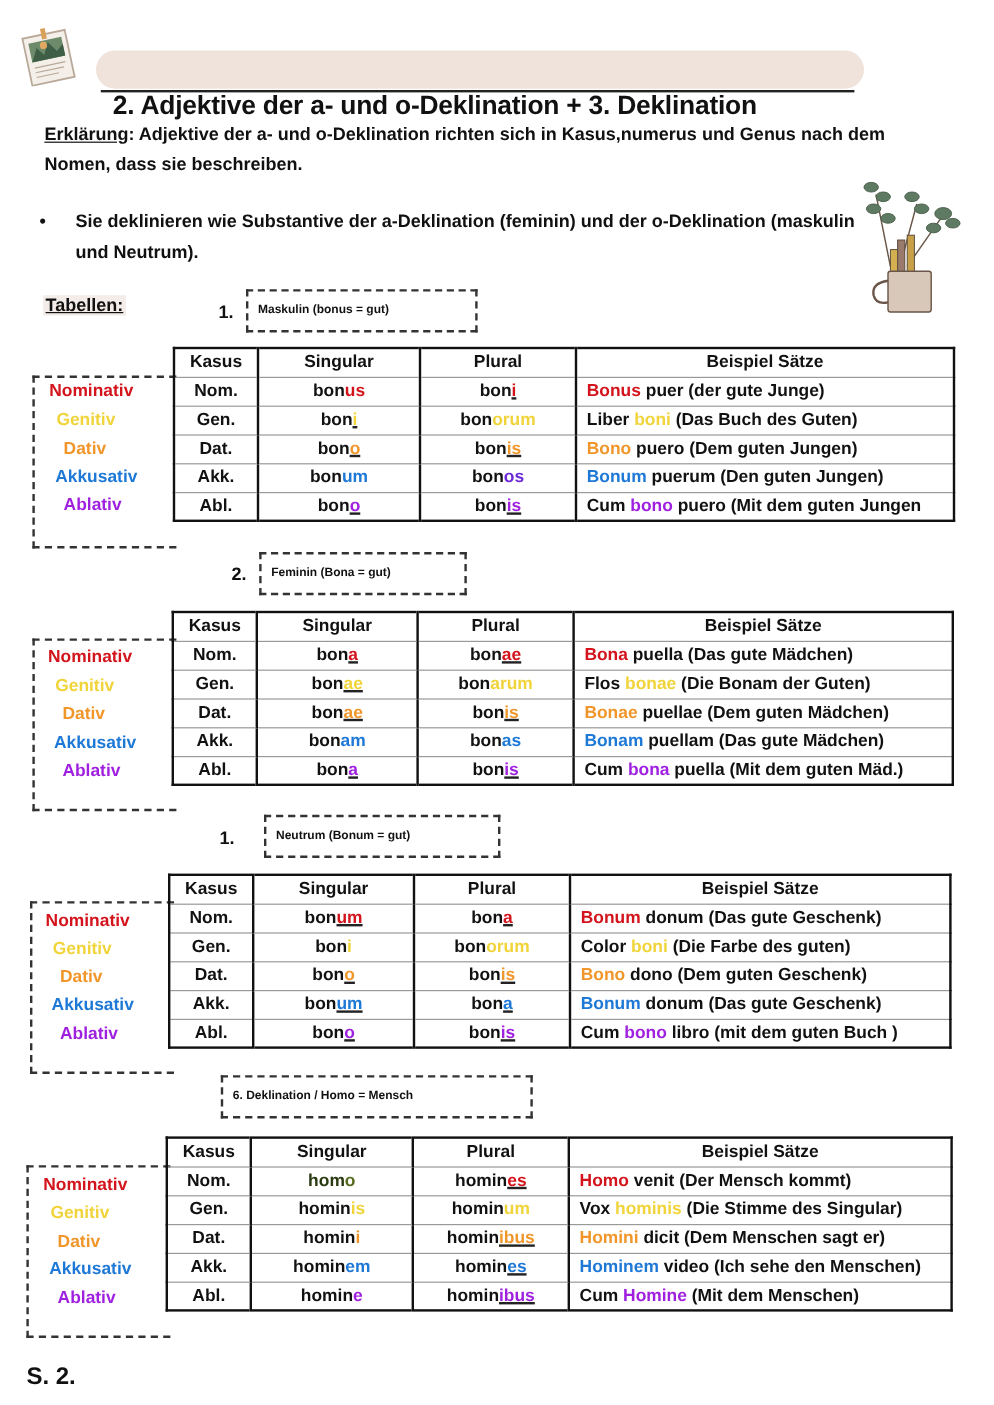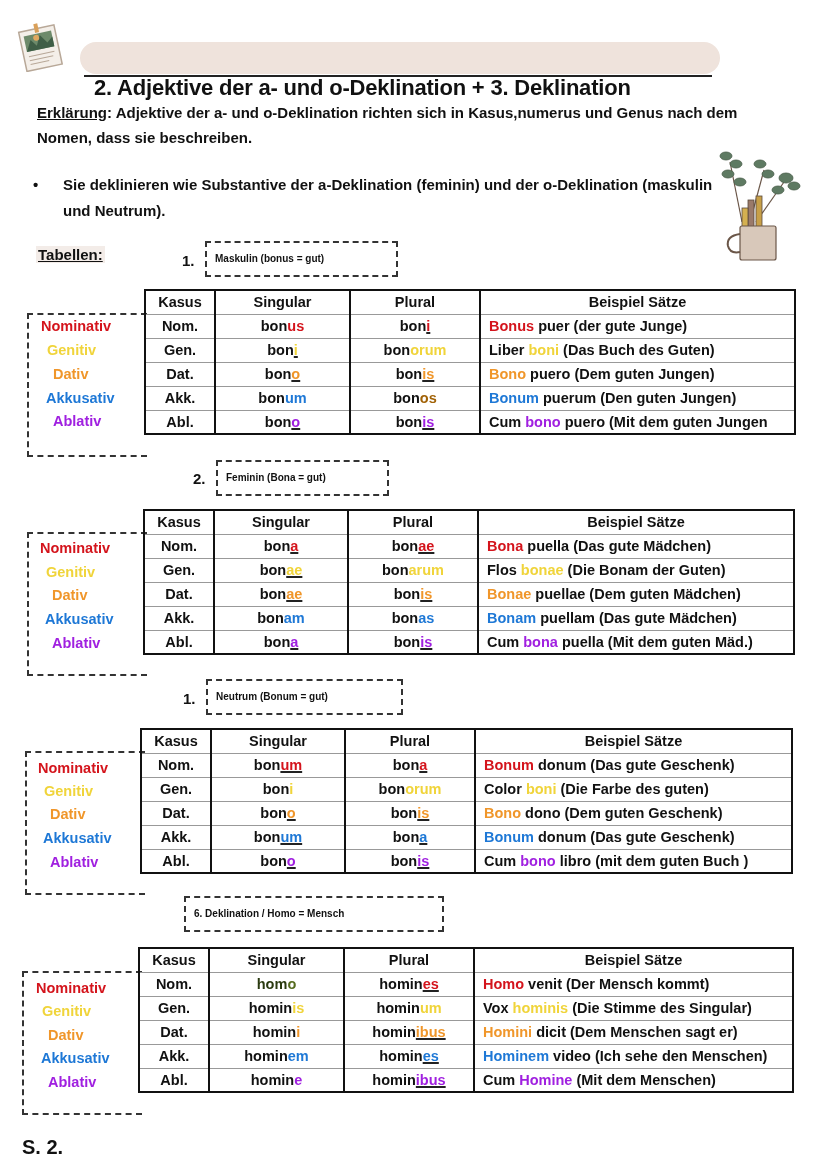"os" span { color: #a16207 -> #6d28d9 }
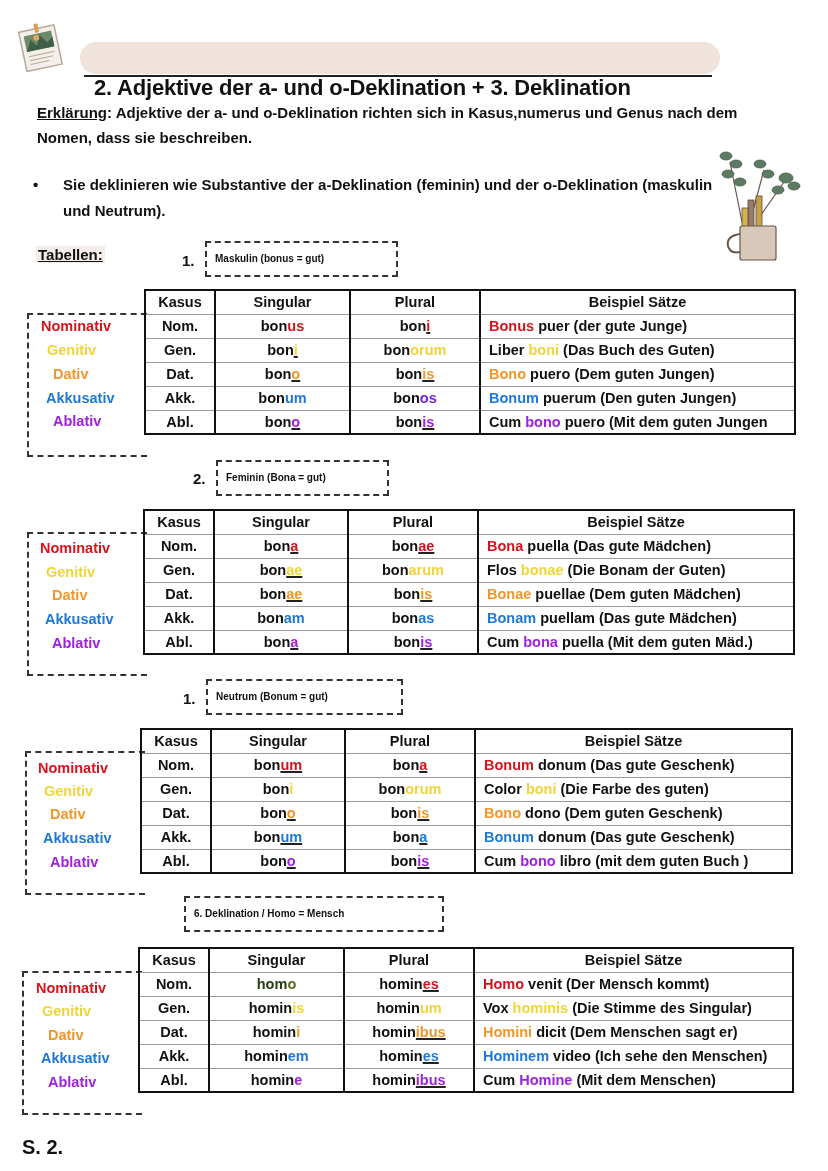"Neutrum (Bonum = gut)" div.sec-box { left: 206px -> 220px }
